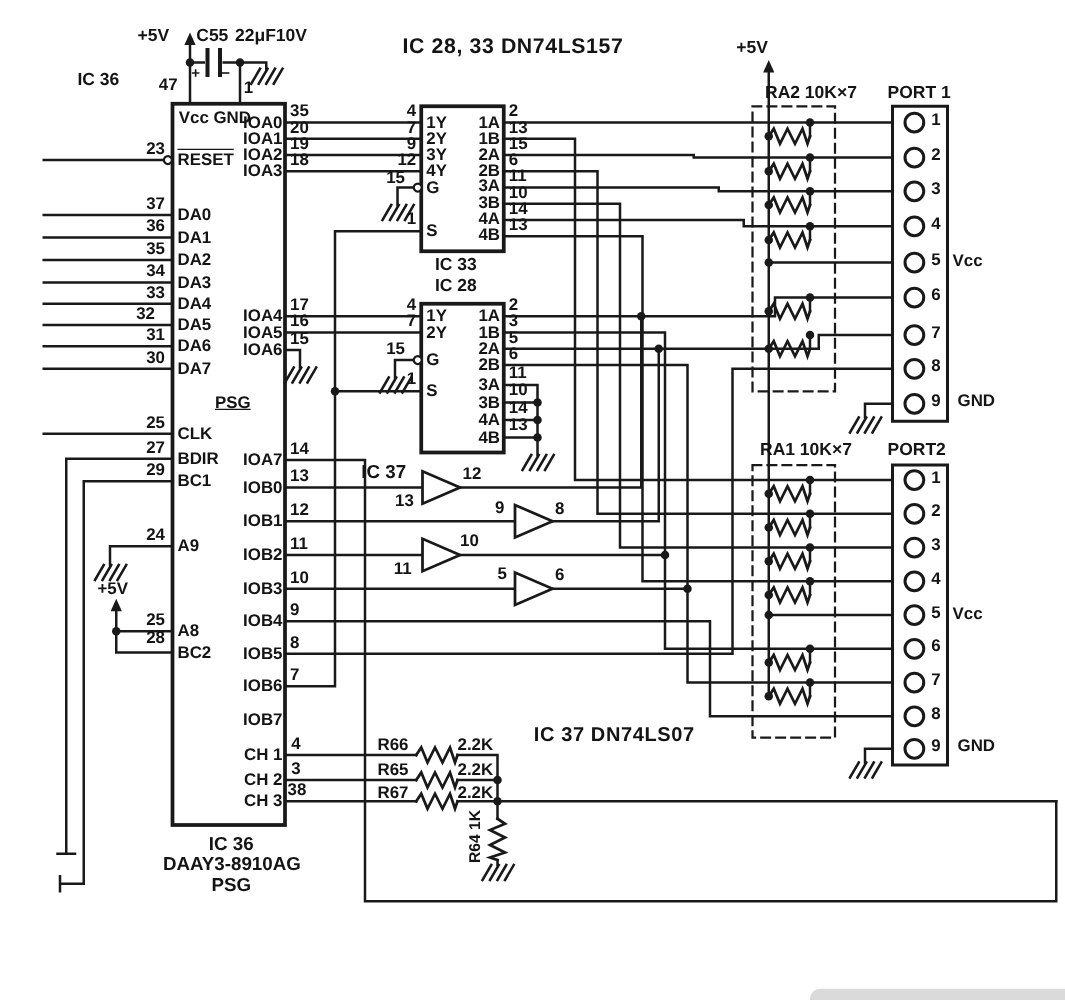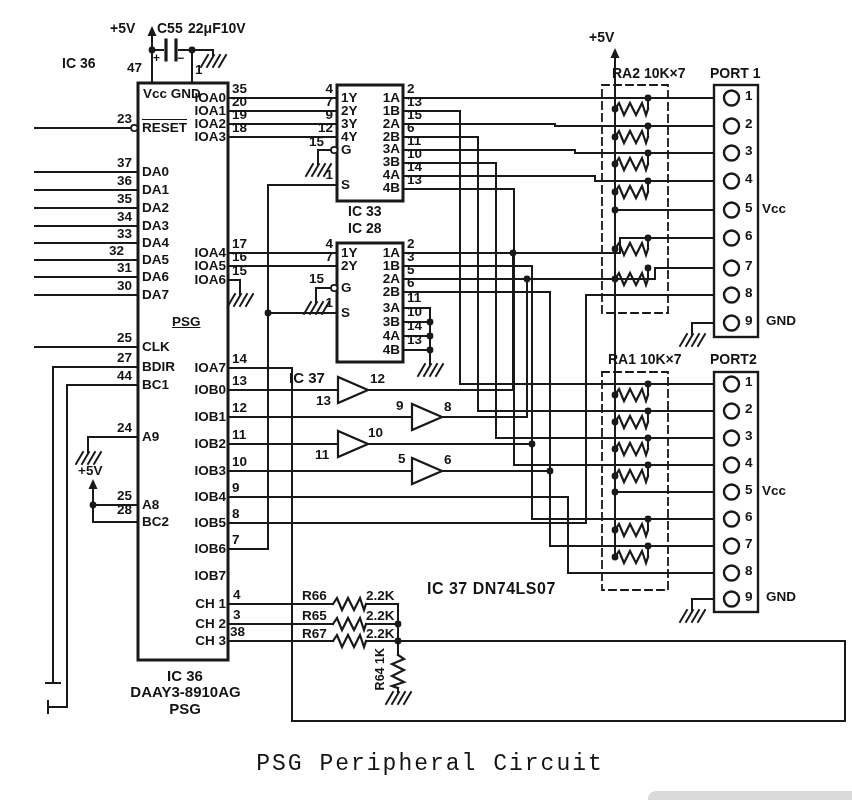"IC 28, 33 DN74LS157" i.lb { html: none -> <i>IC 28, 33 DN74LS157</i> }
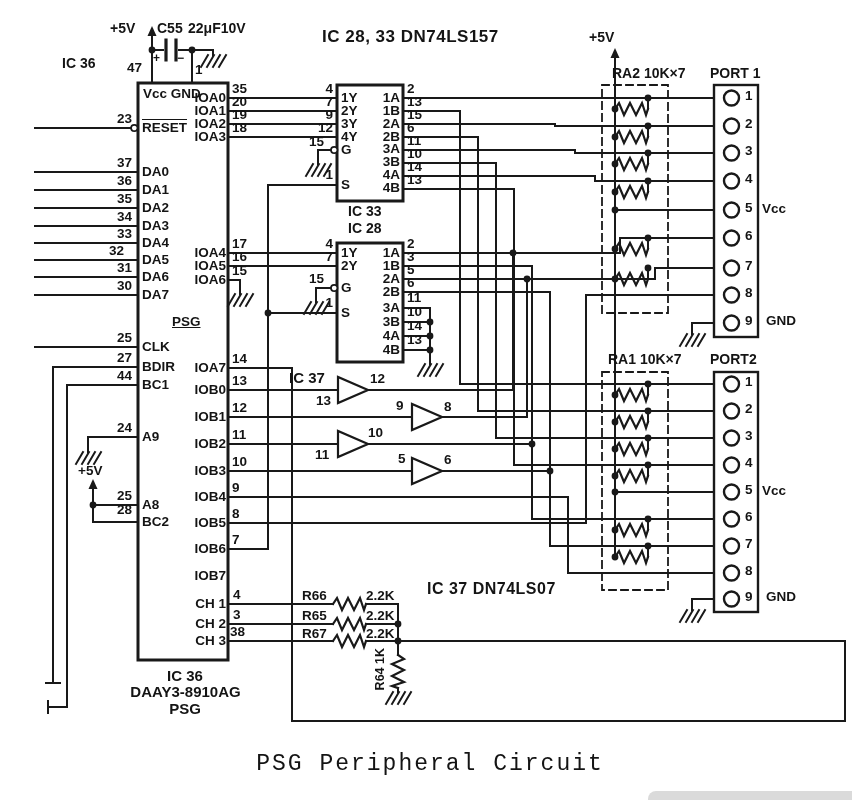"44" i.lb { text: 44 -> 29 }
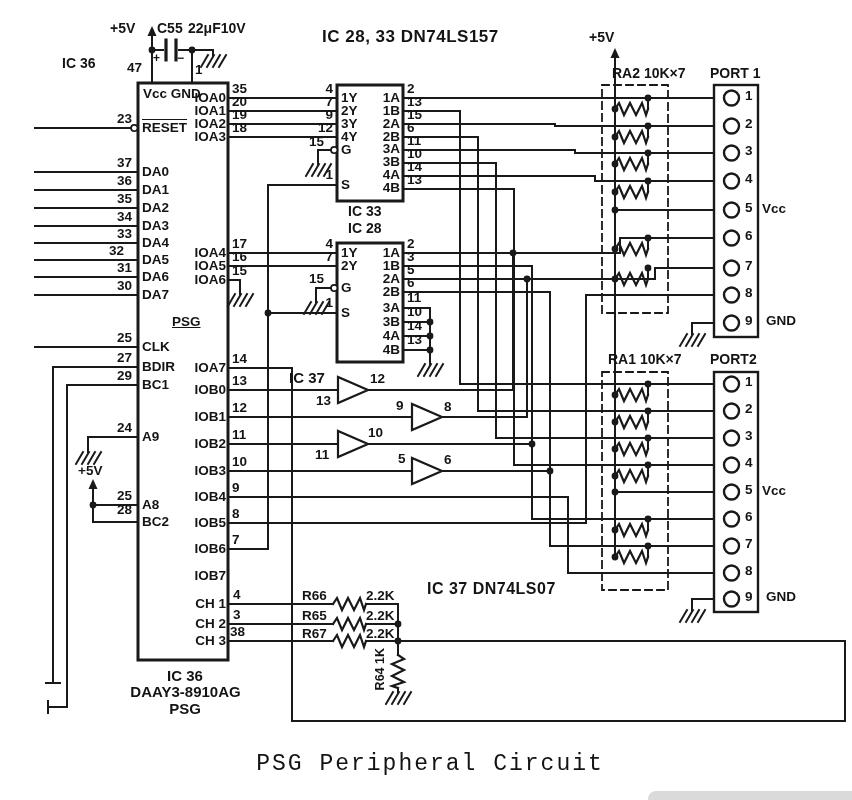"PSG Peripheral Circuit" i.lb { html: <i>PSG Peripheral Circuit</i> -> none }
